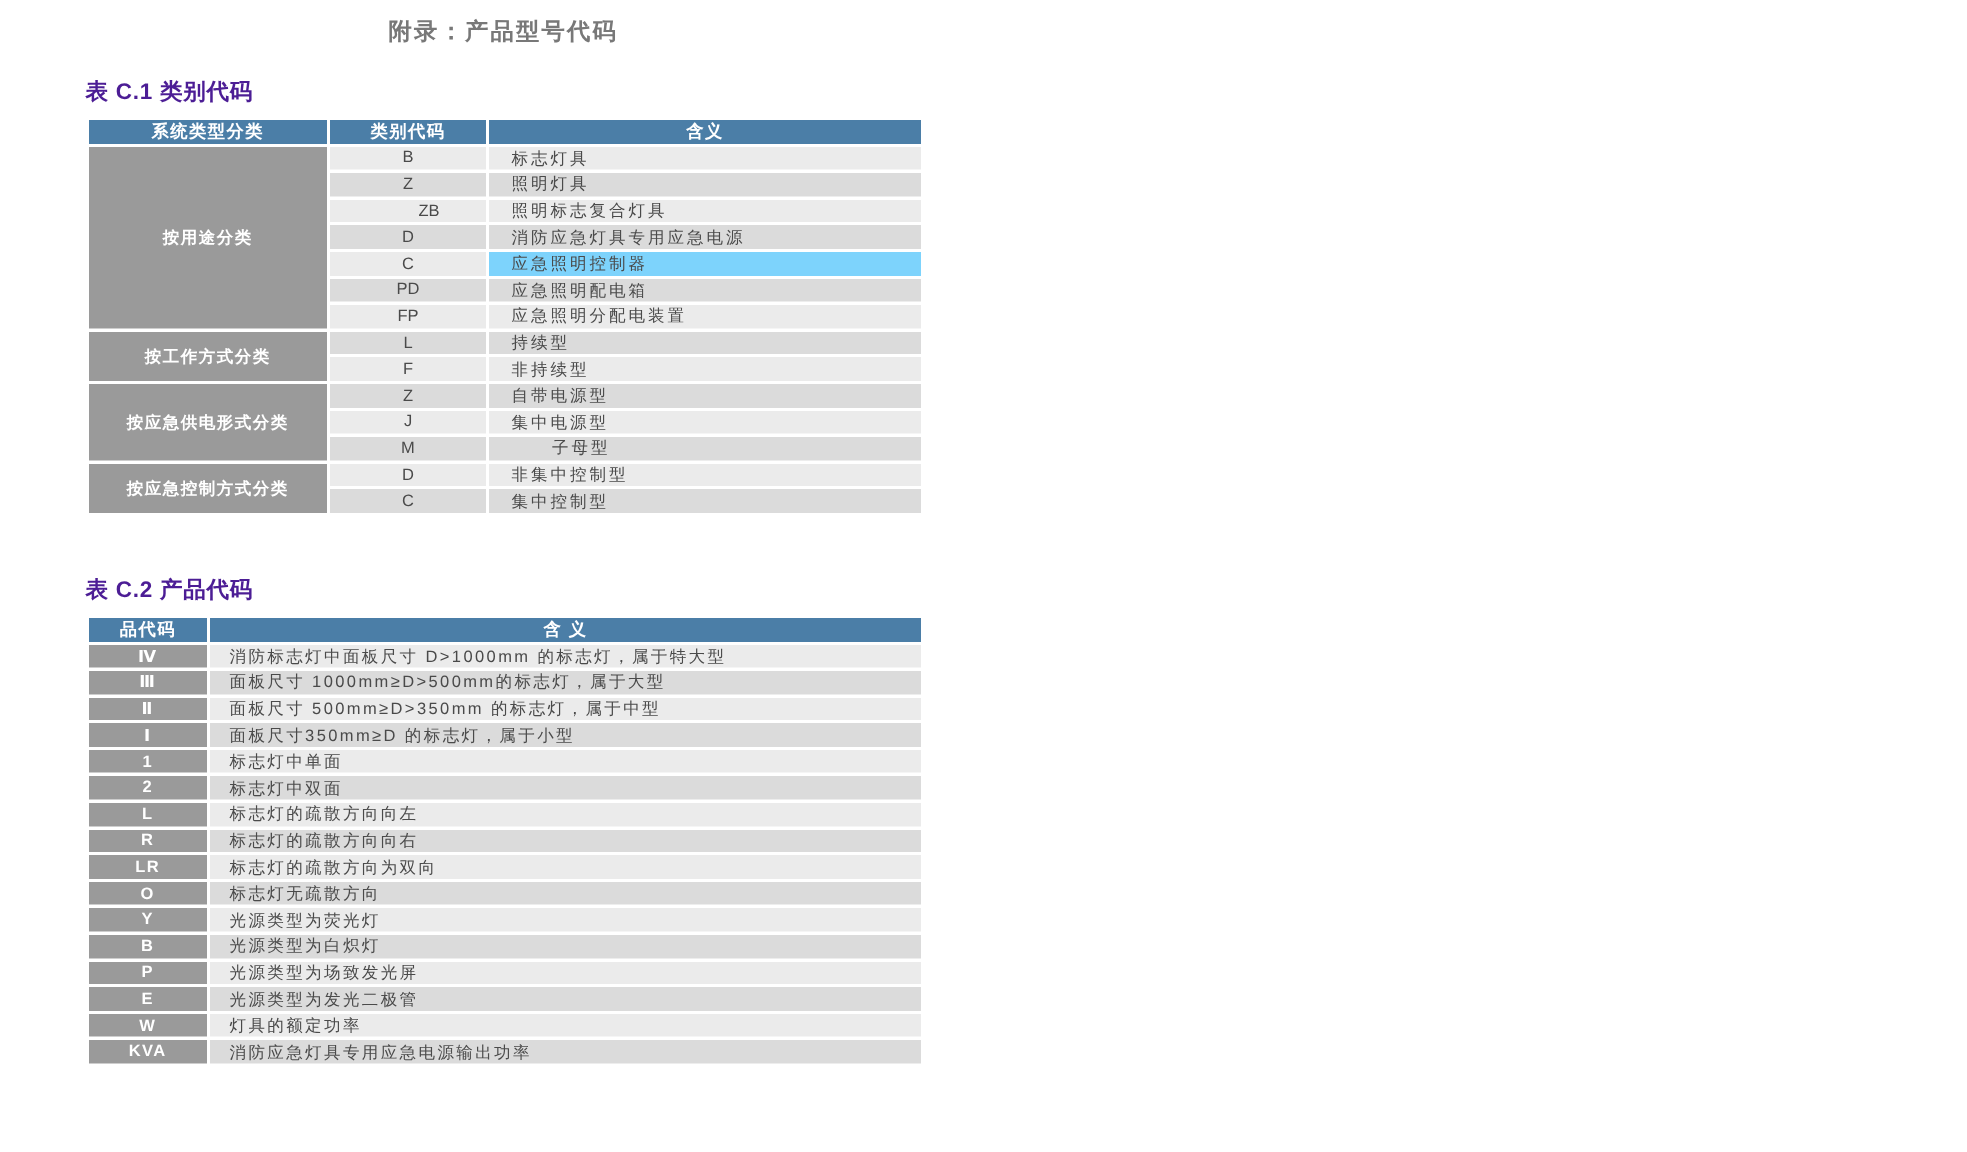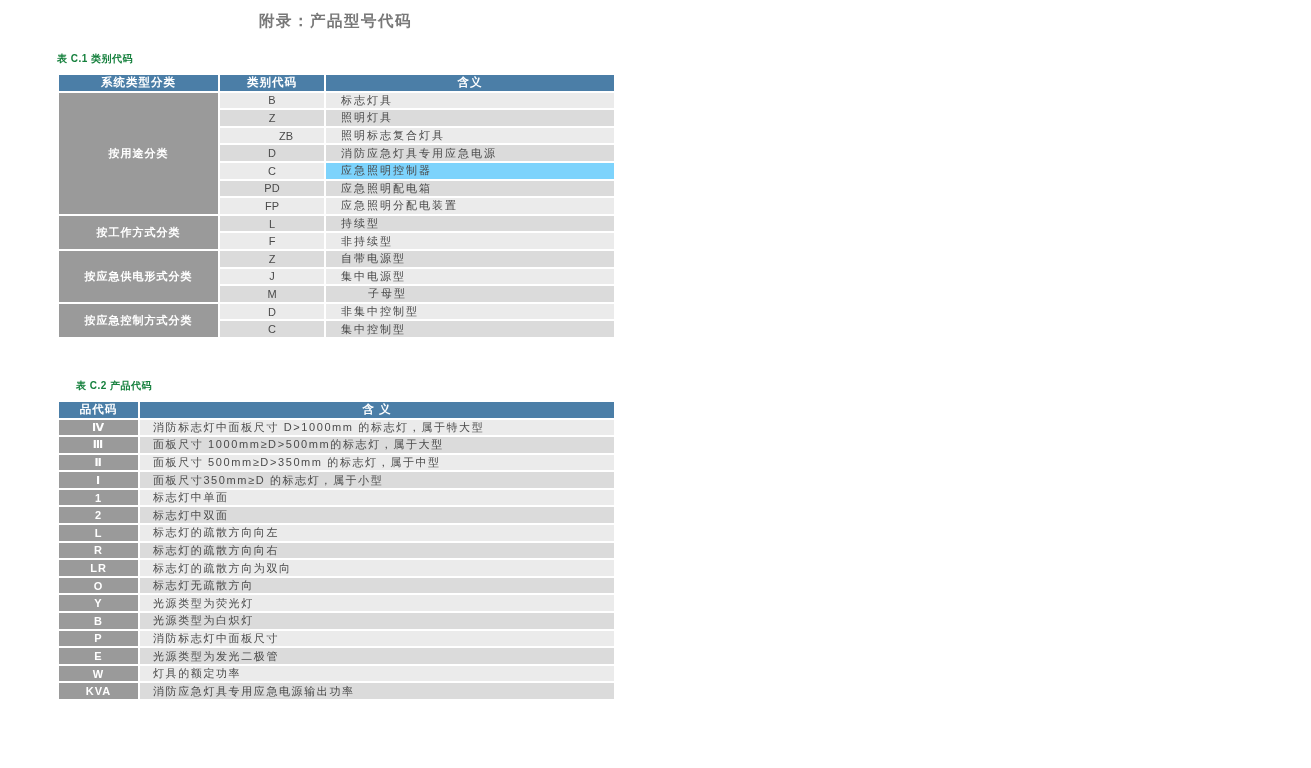"表 C.1 类别代码" .caption { color: #15803d -> #4c1d95; font-size: 10px -> 15px }
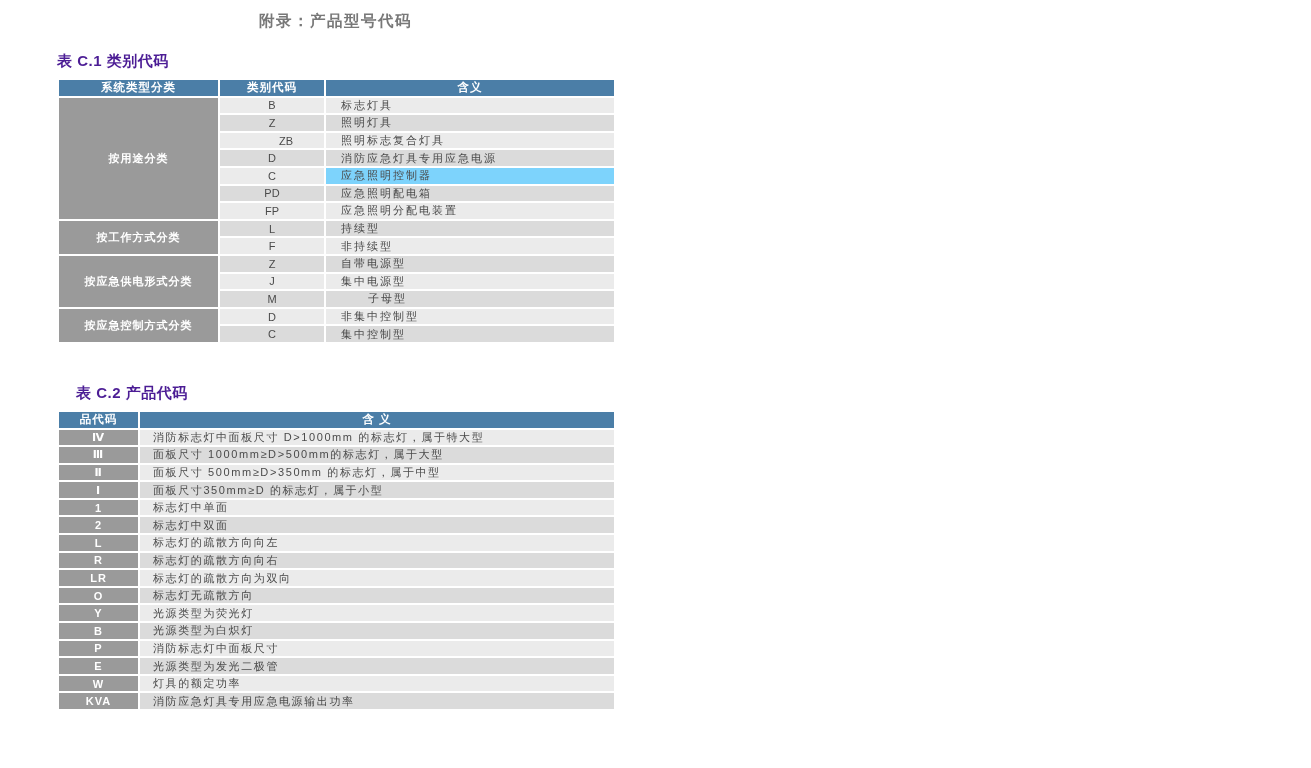"表 C.2 产品代码" .caption.c2cap { margin-left: 19px -> none }
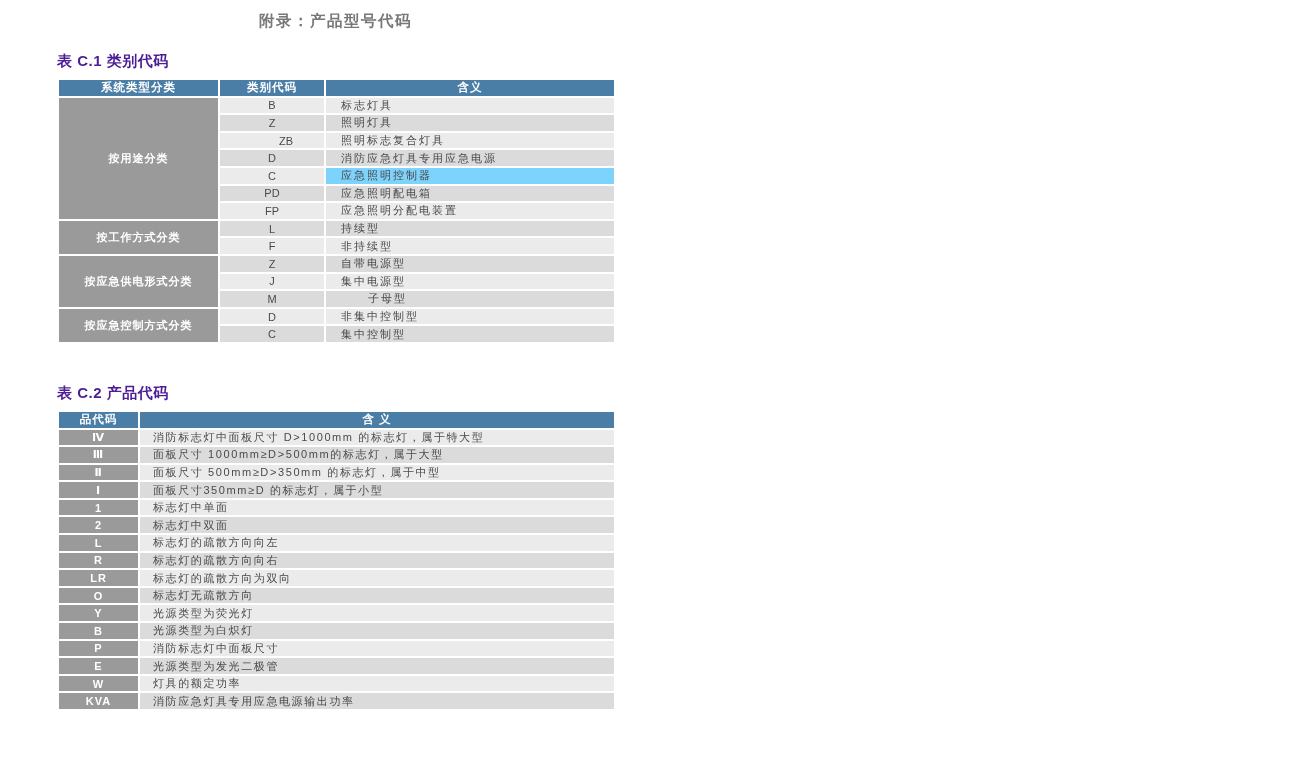"消防标志灯中面板尺寸" td.meaning { text: 消防标志灯中面板尺寸 -> 光源类型为场致发光屏 }
